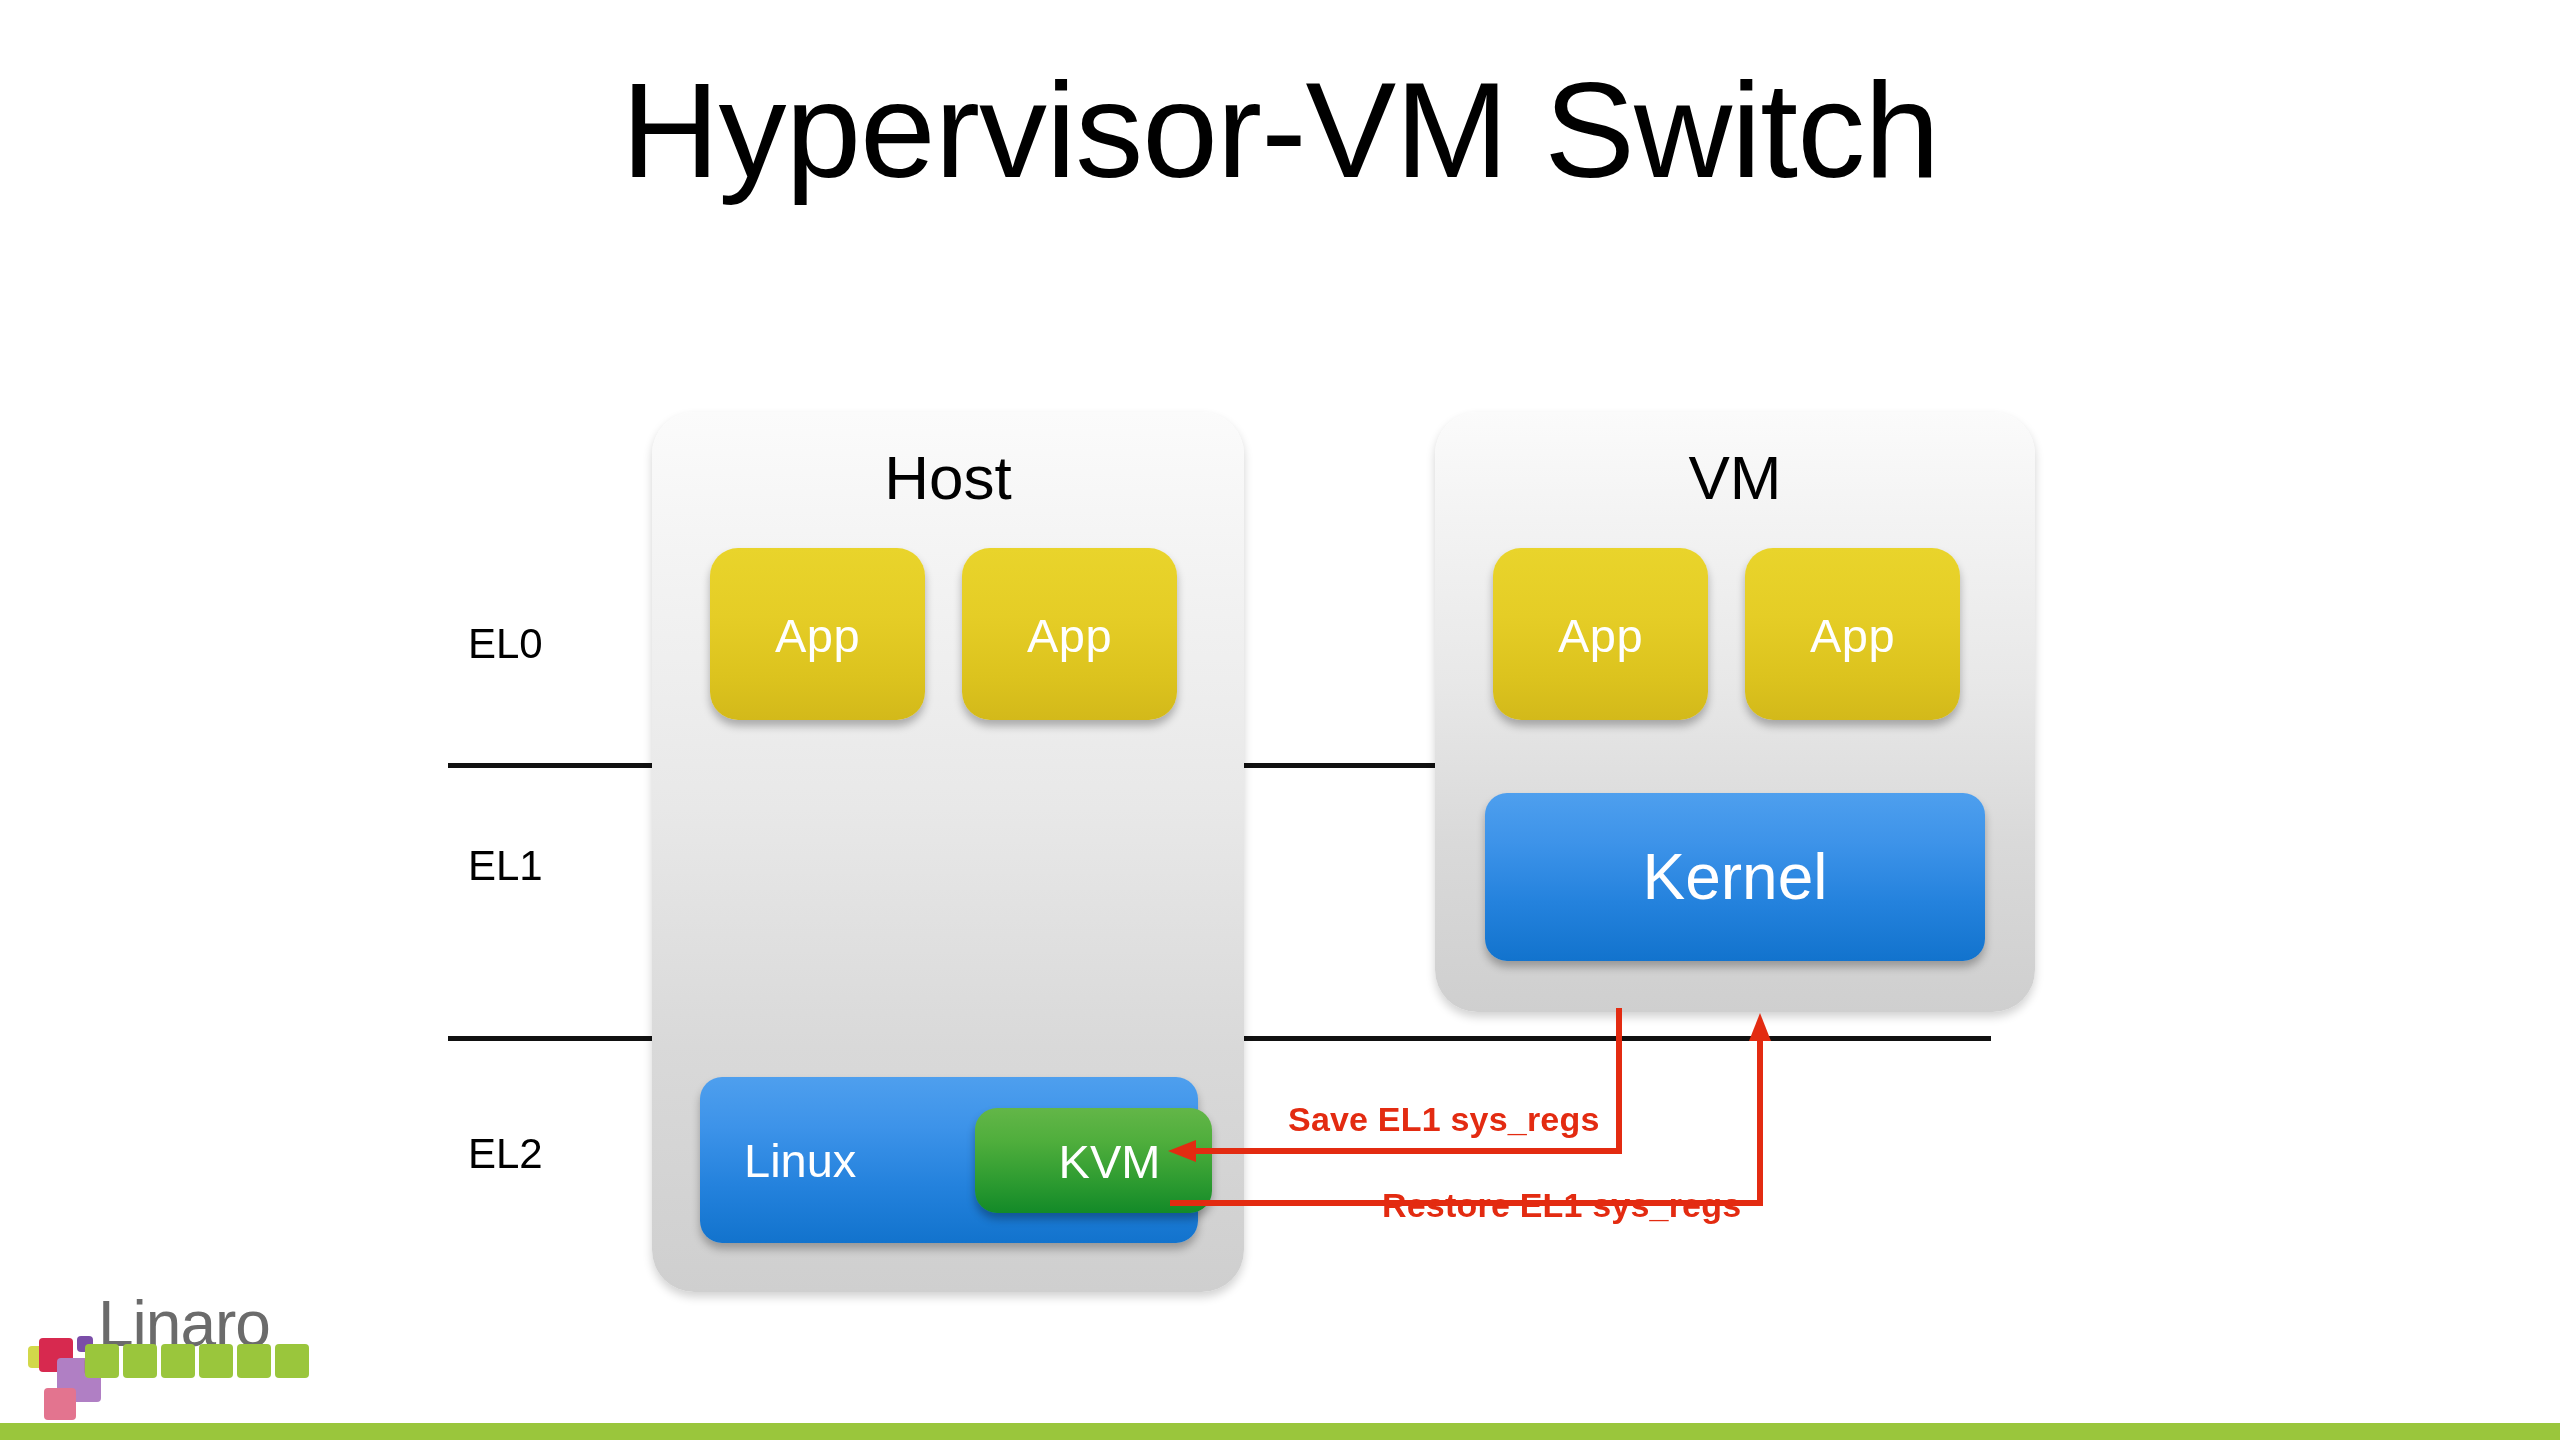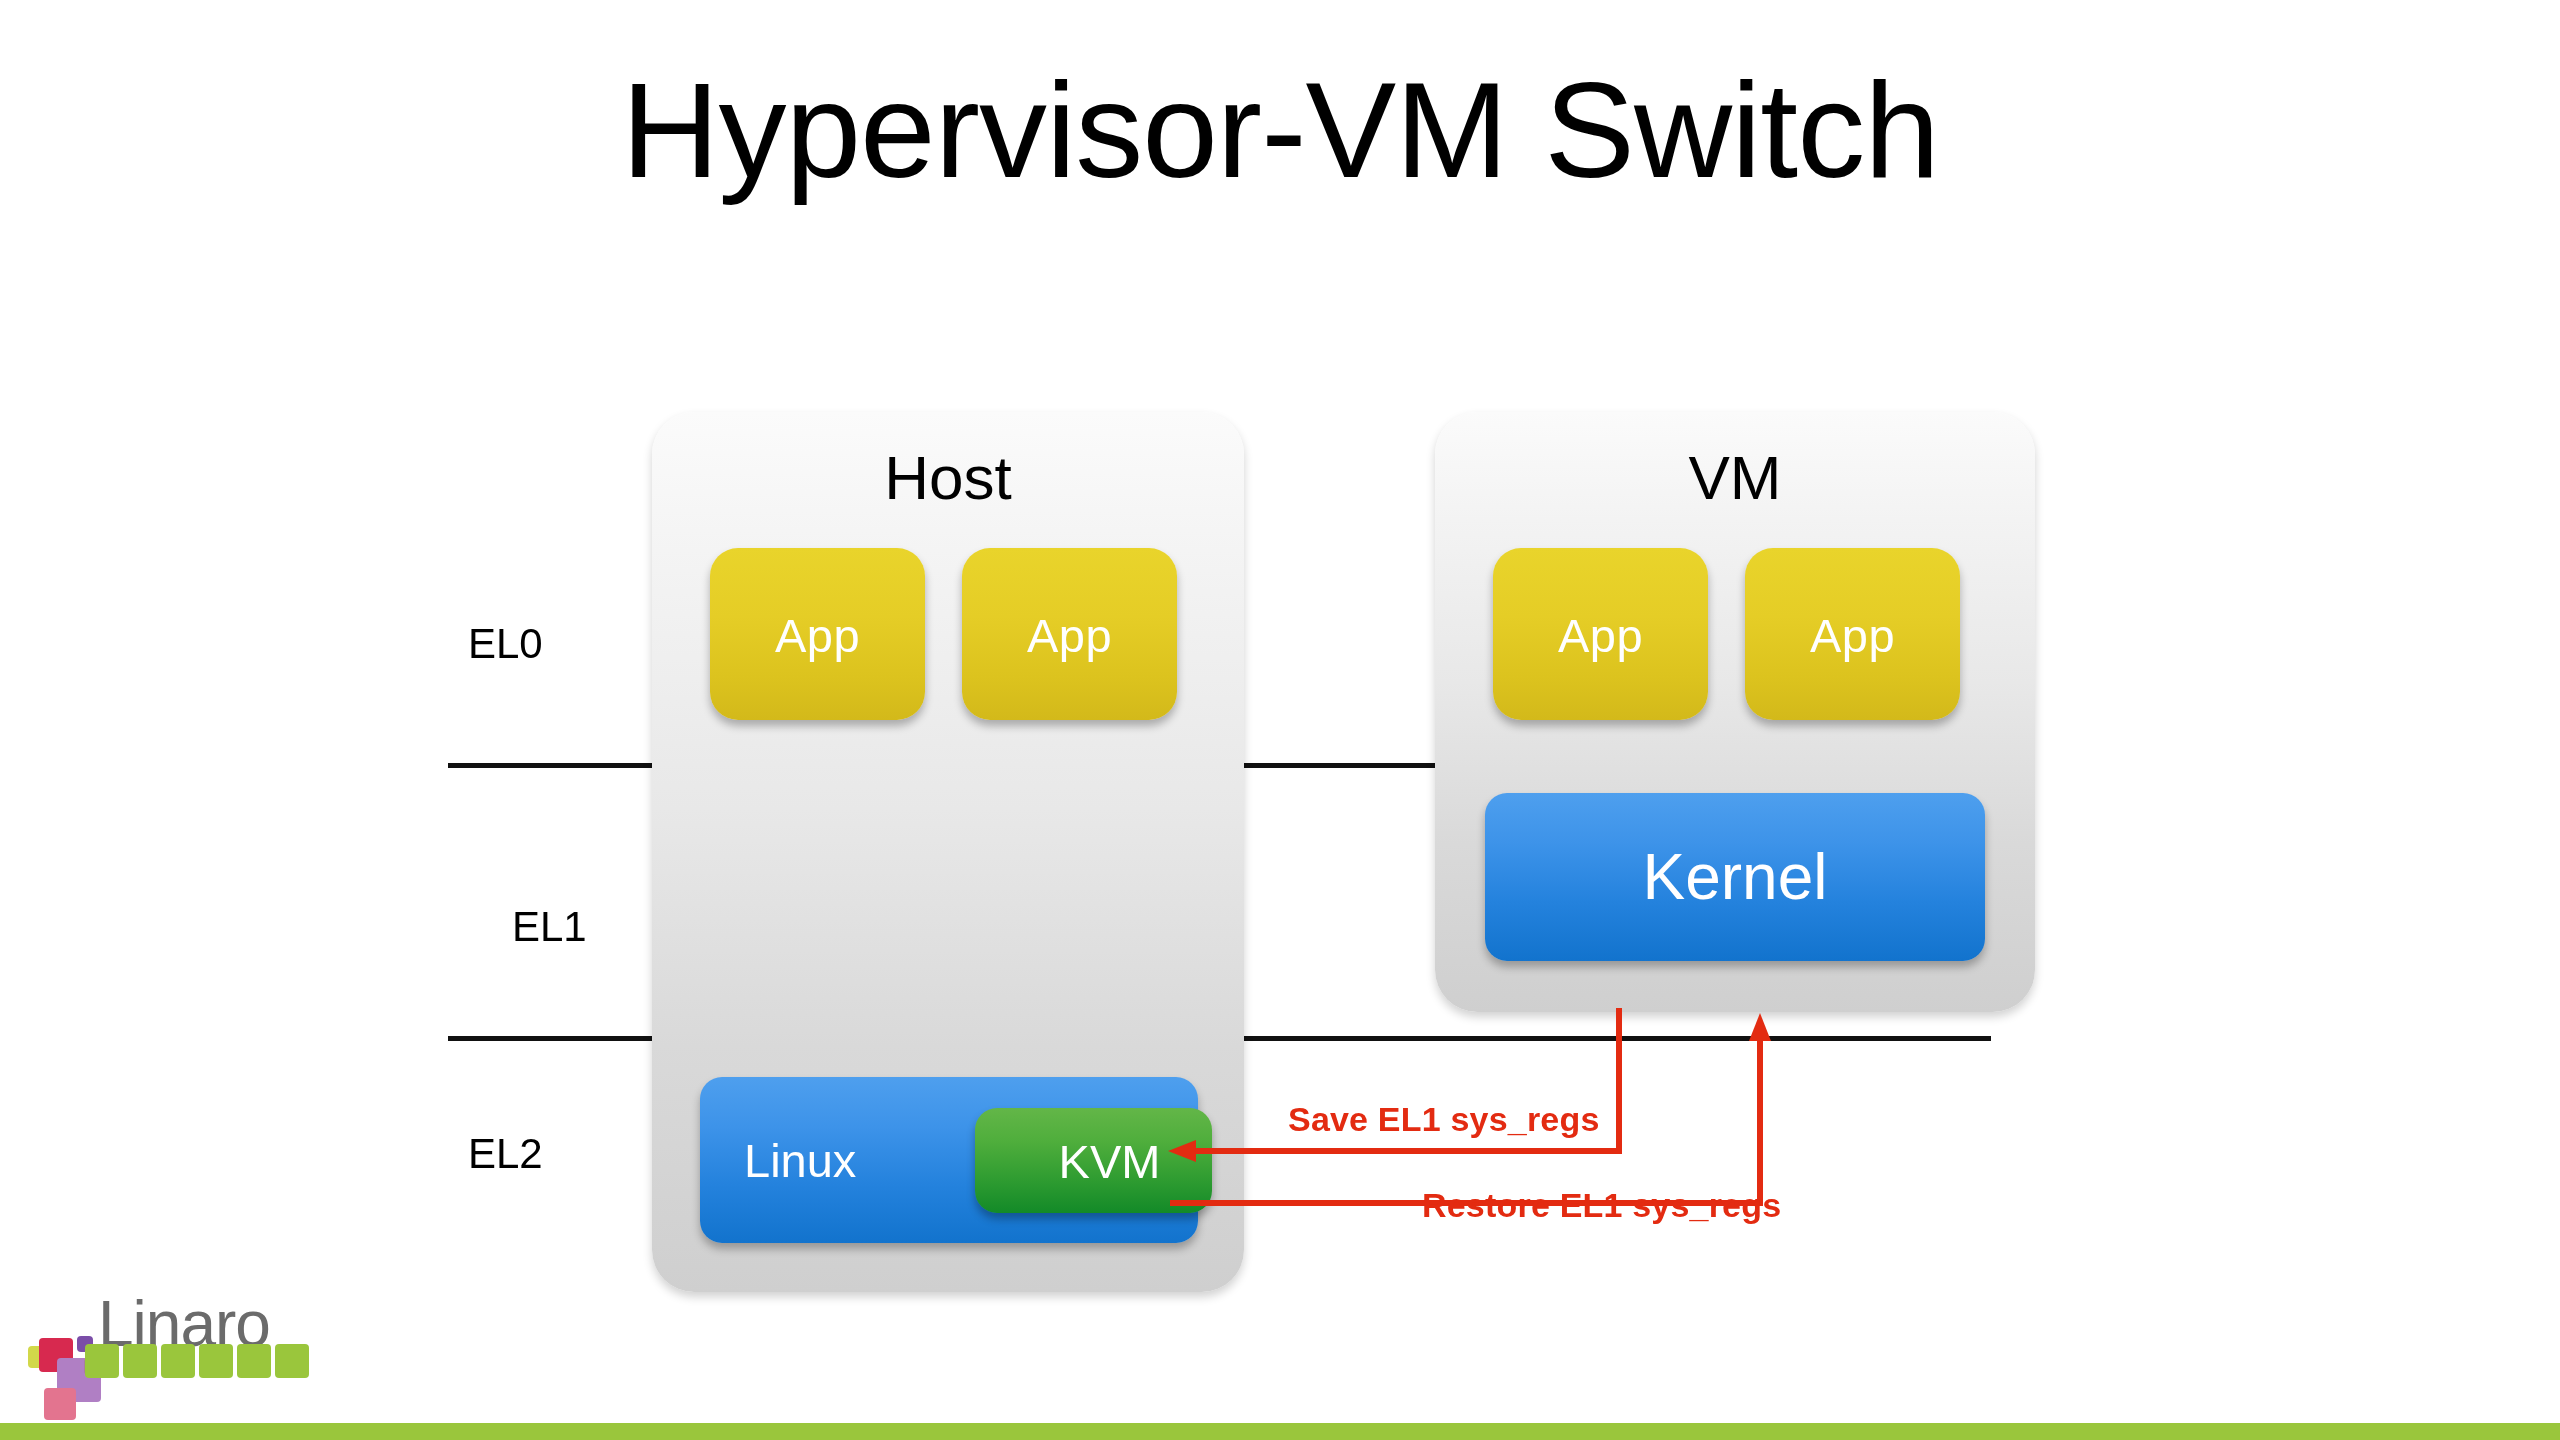"EL1" #el1-label { margin-left: 44px -> none; top: 903px -> 842px }
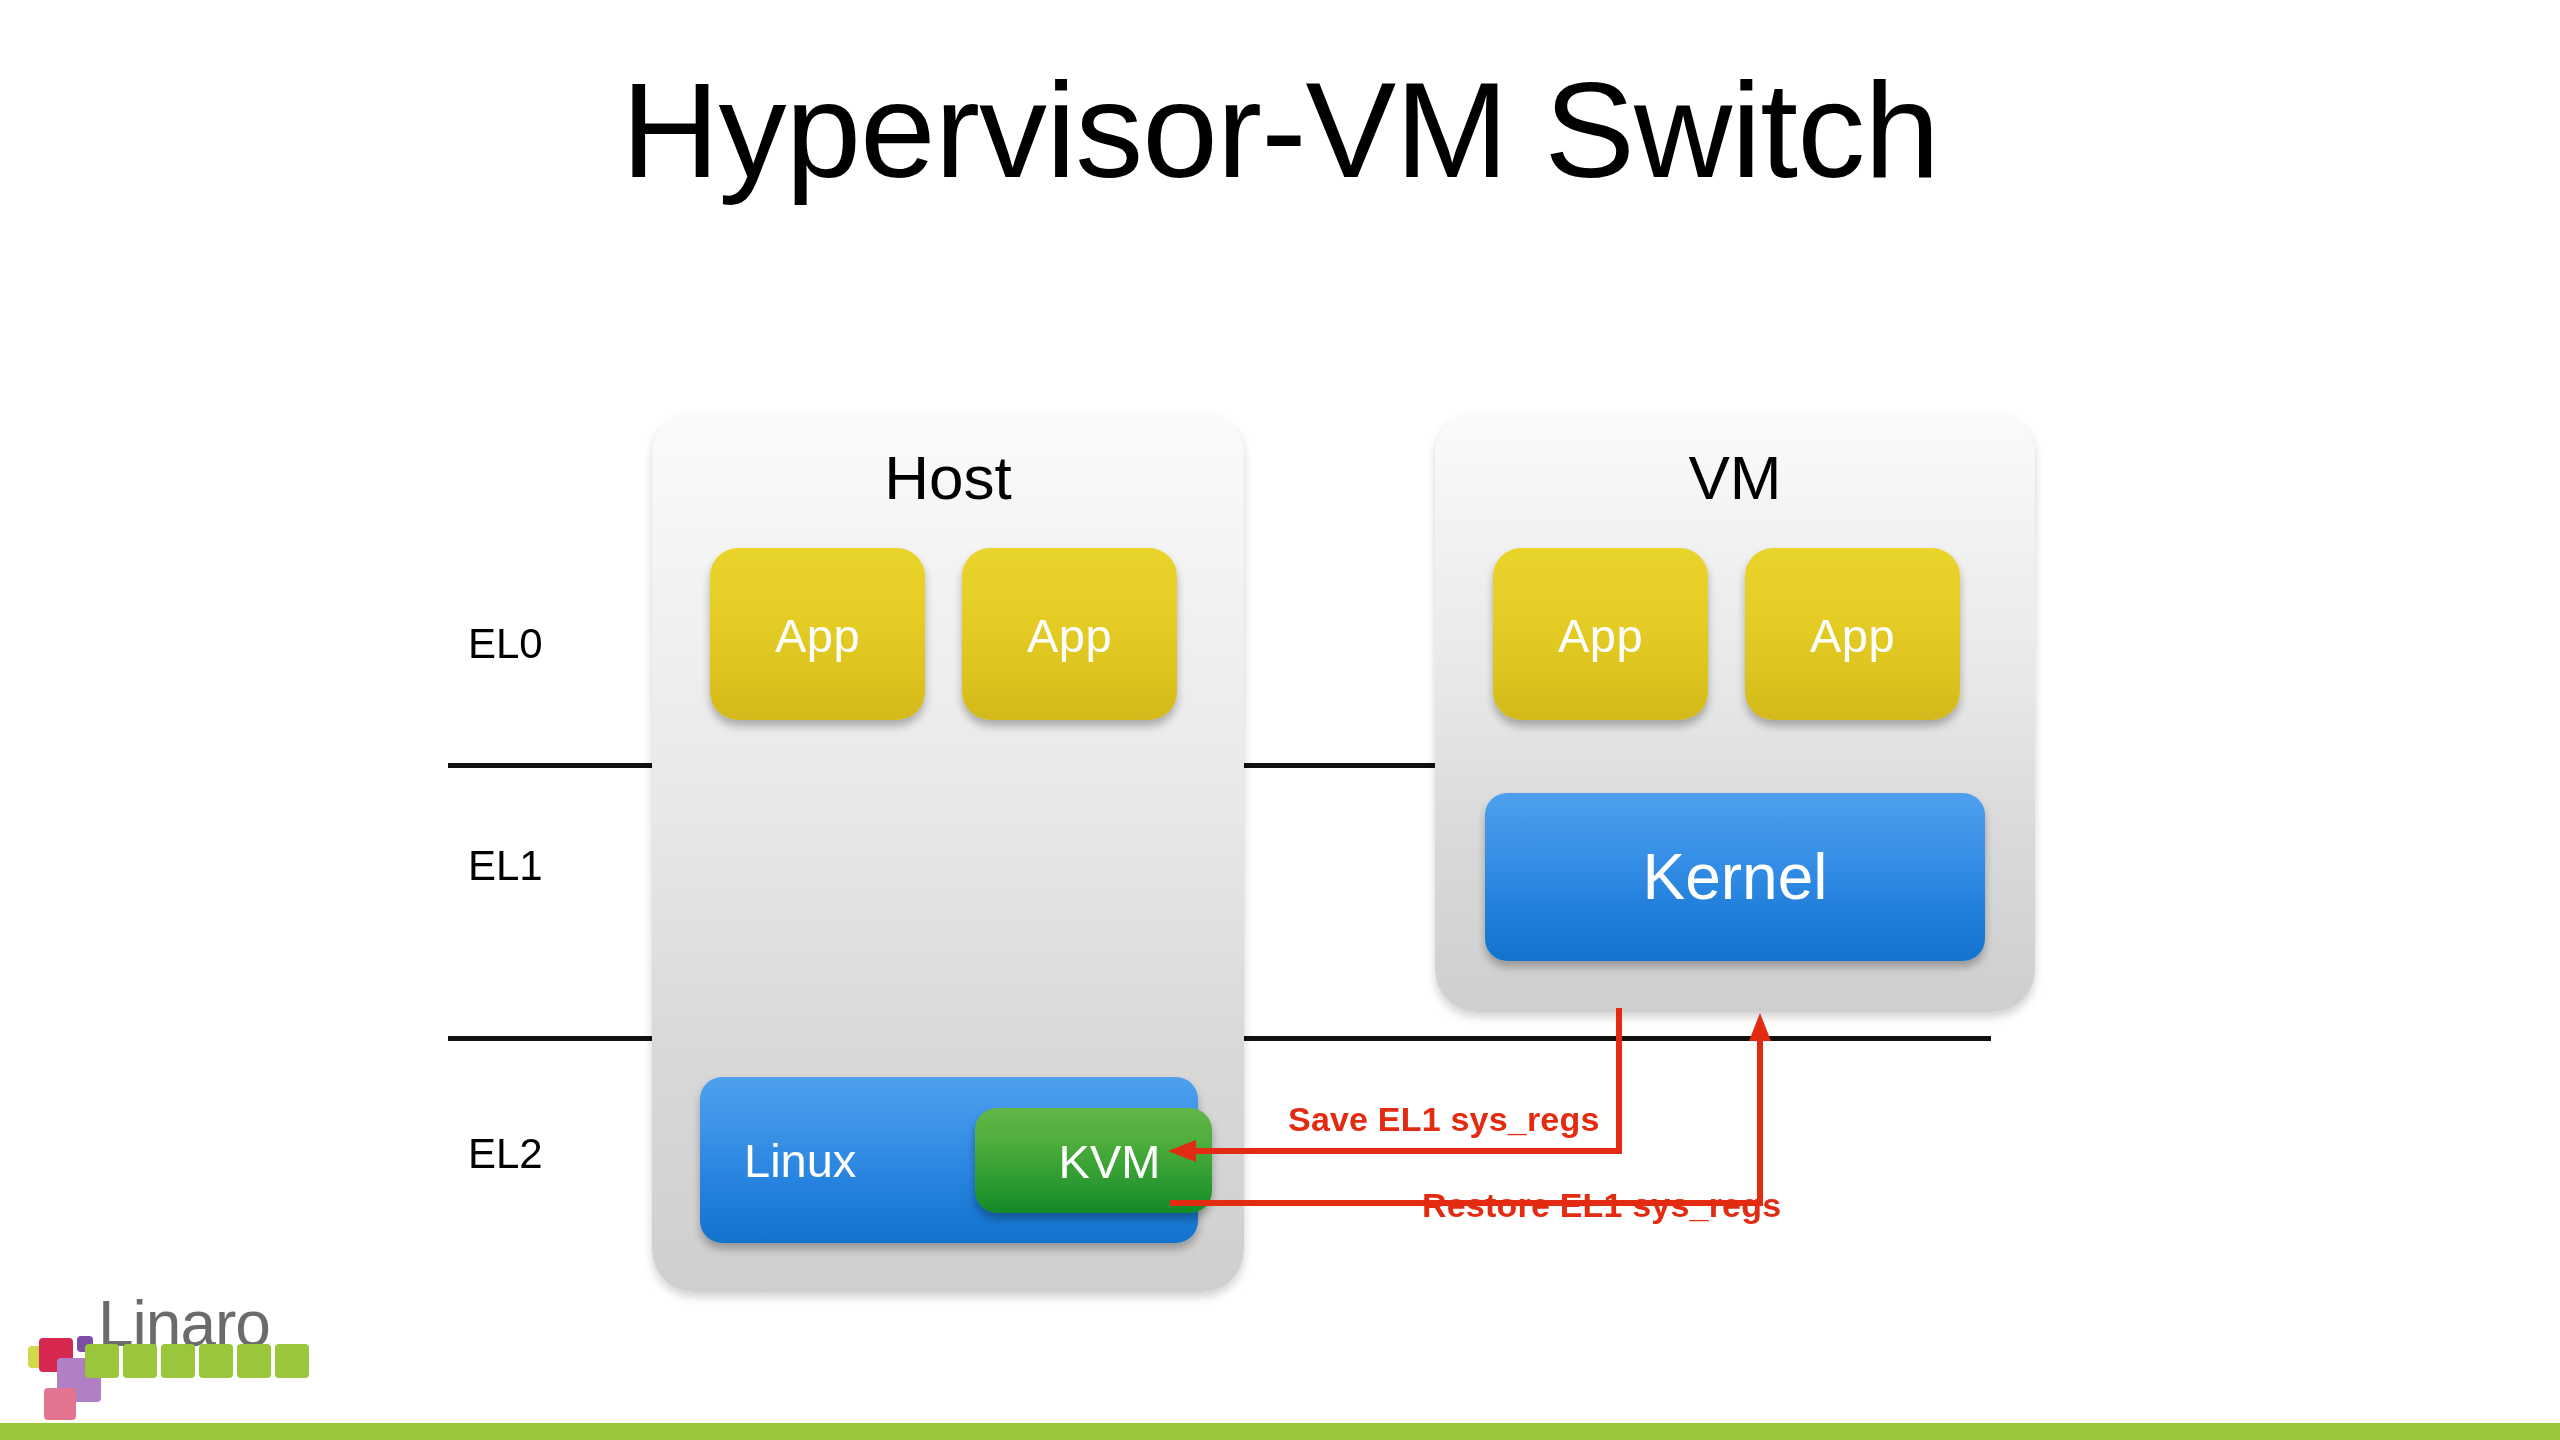"Restore EL1 sys_regs" #restore-label { margin-left: 40px -> none }
